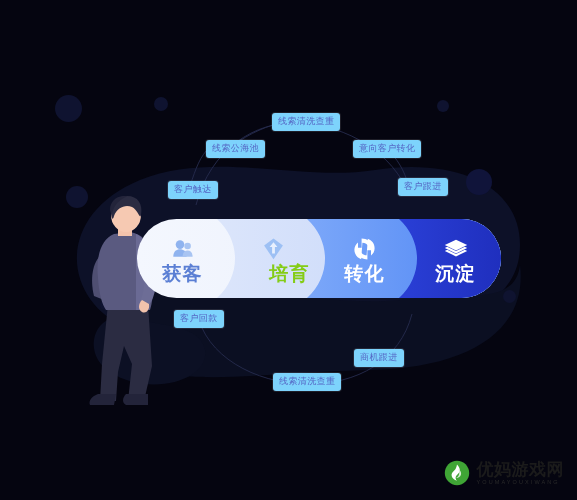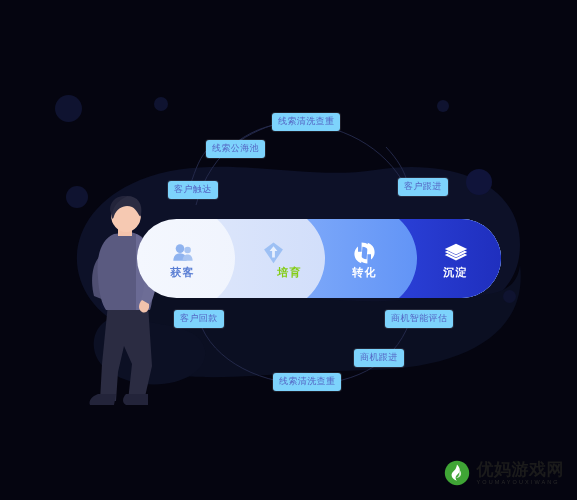"意向客户转化" div.chip { html: none -> <div>意向客户转化</div> }
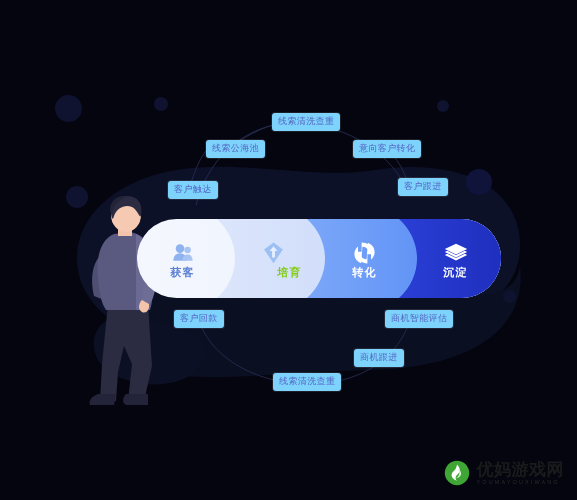"获客" .stage .lbl { font-family: Liberation Mono, monospace -> none; font-size: 11px -> 19px }
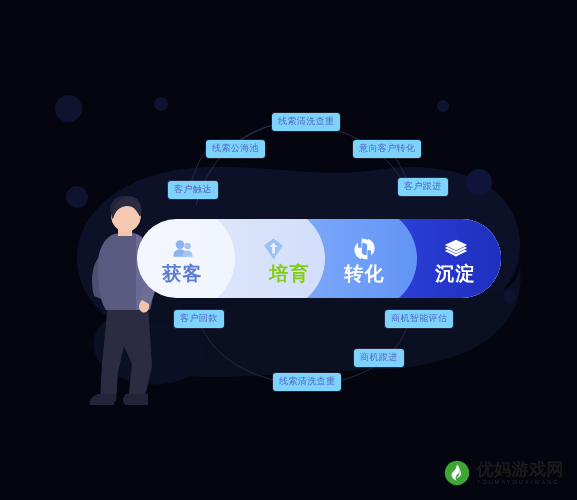"商机智能评估" div.chip { html: <div>商机智能评估</div> -> none }
